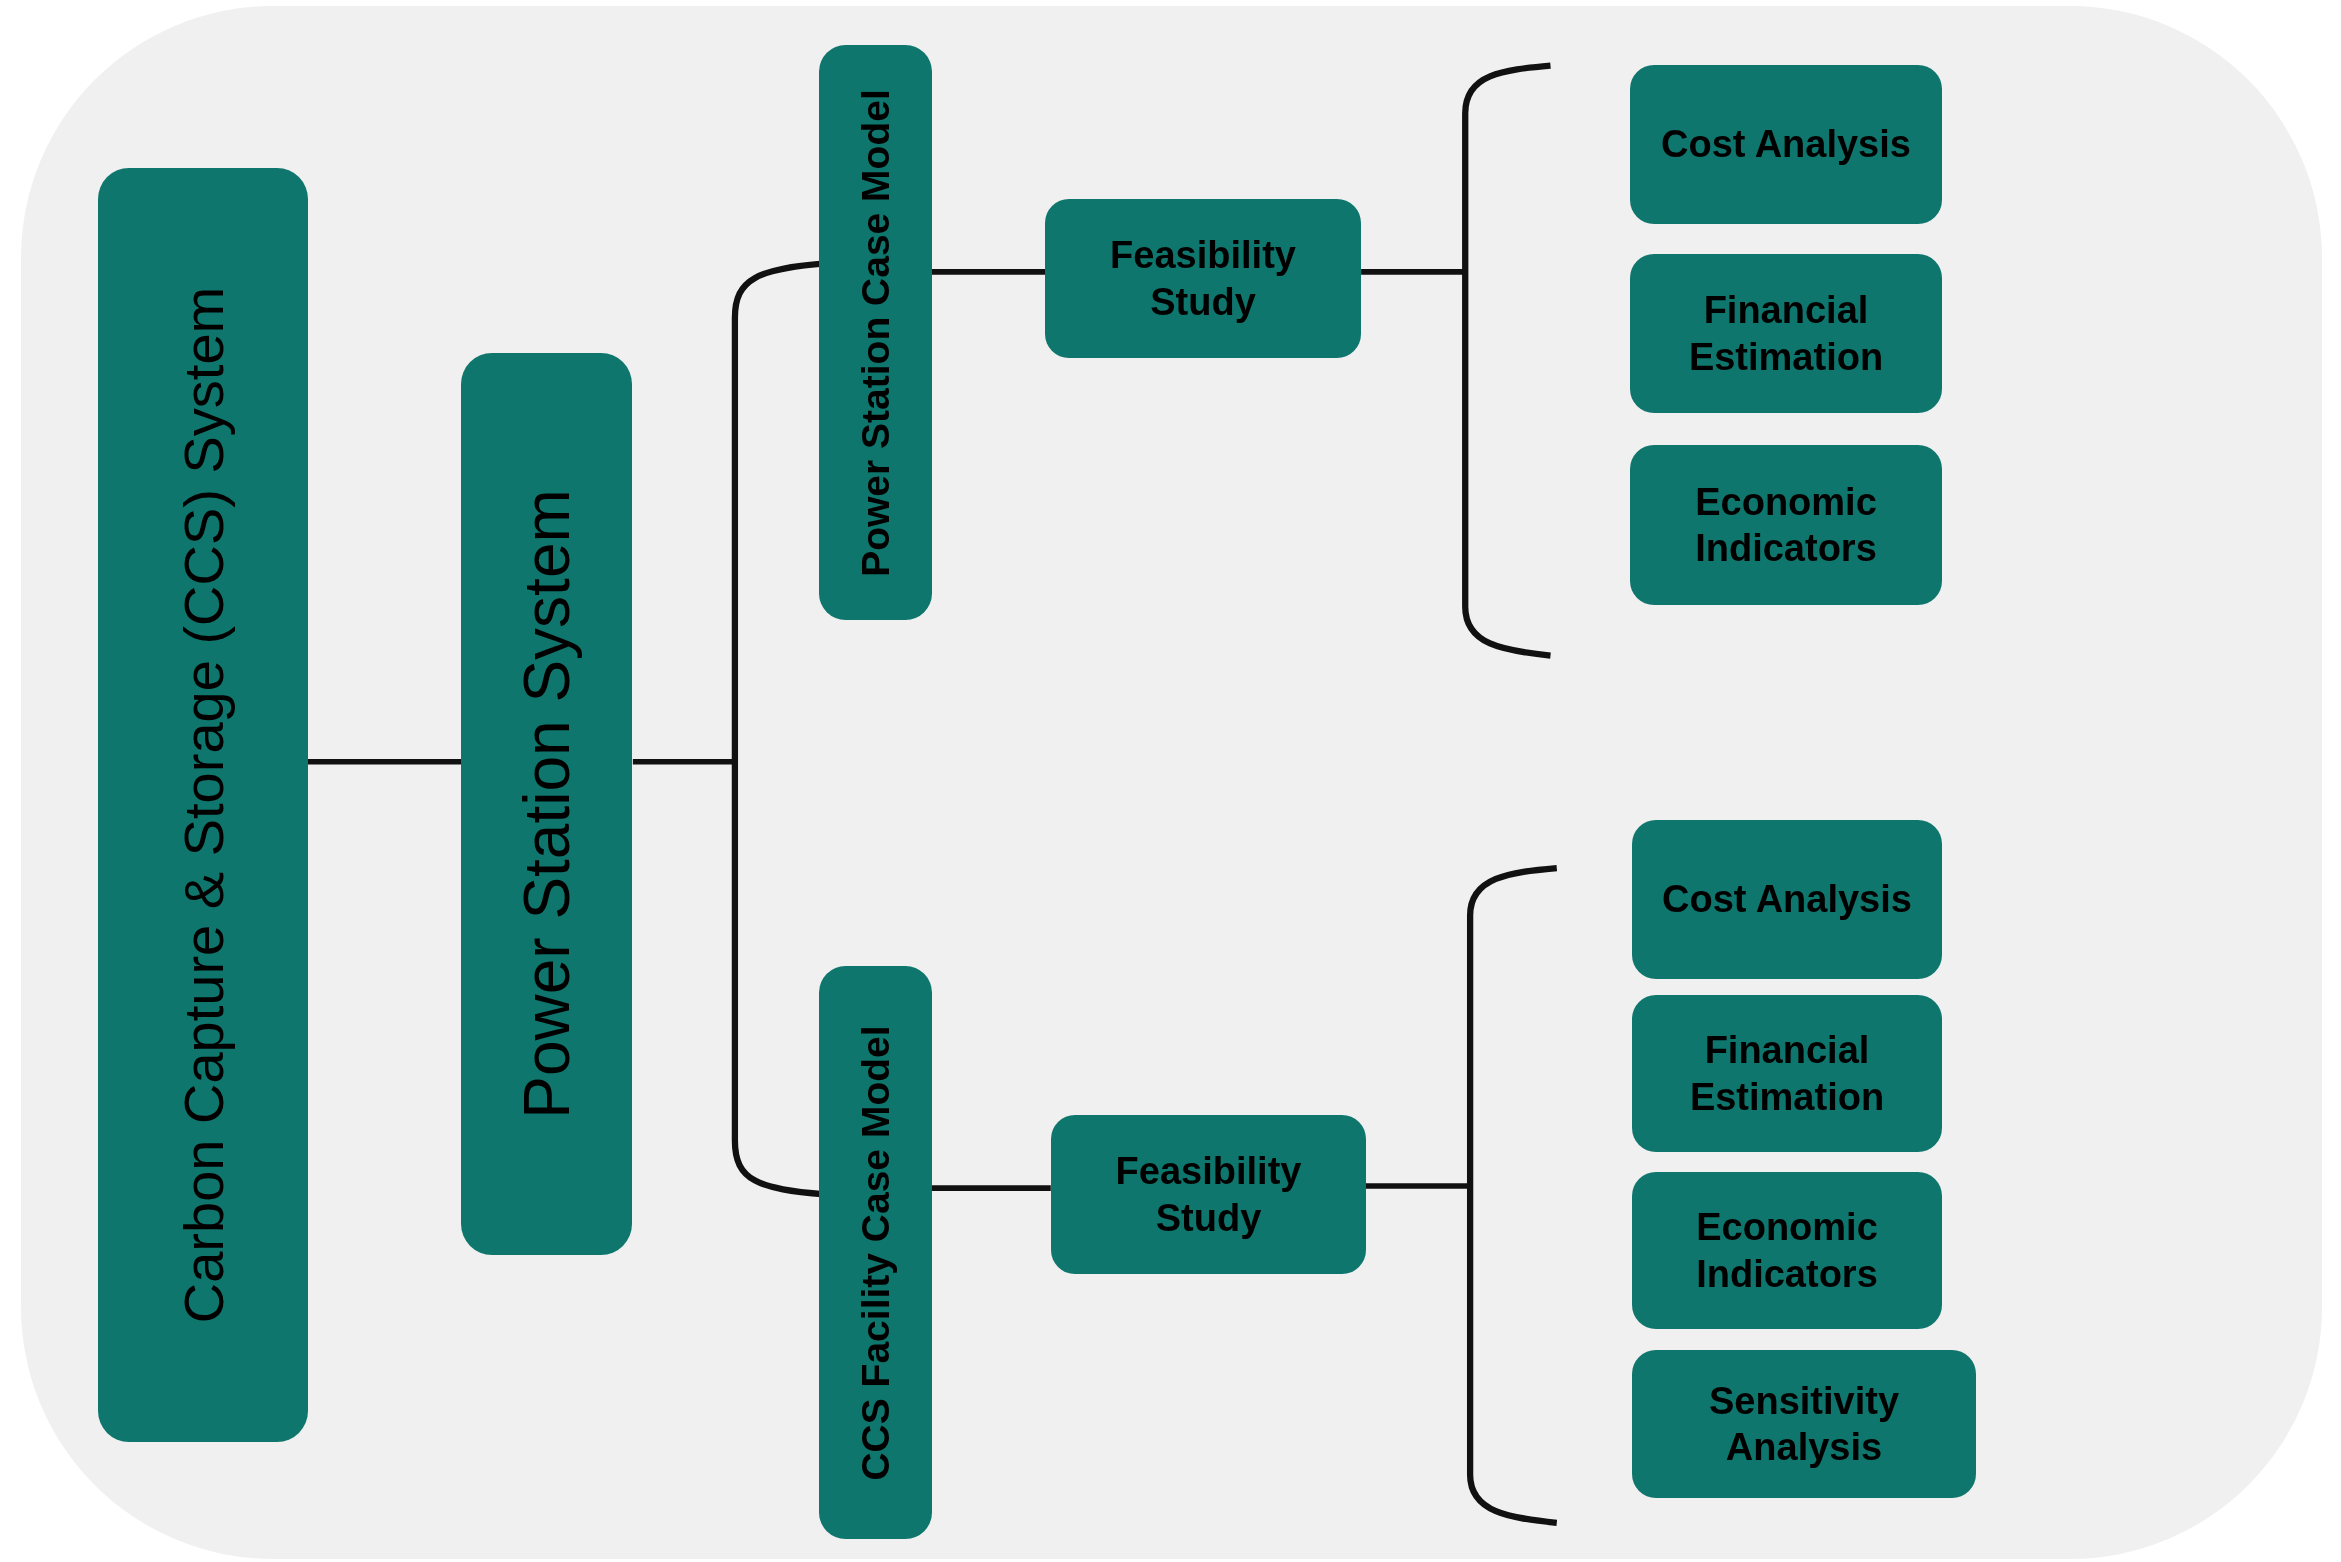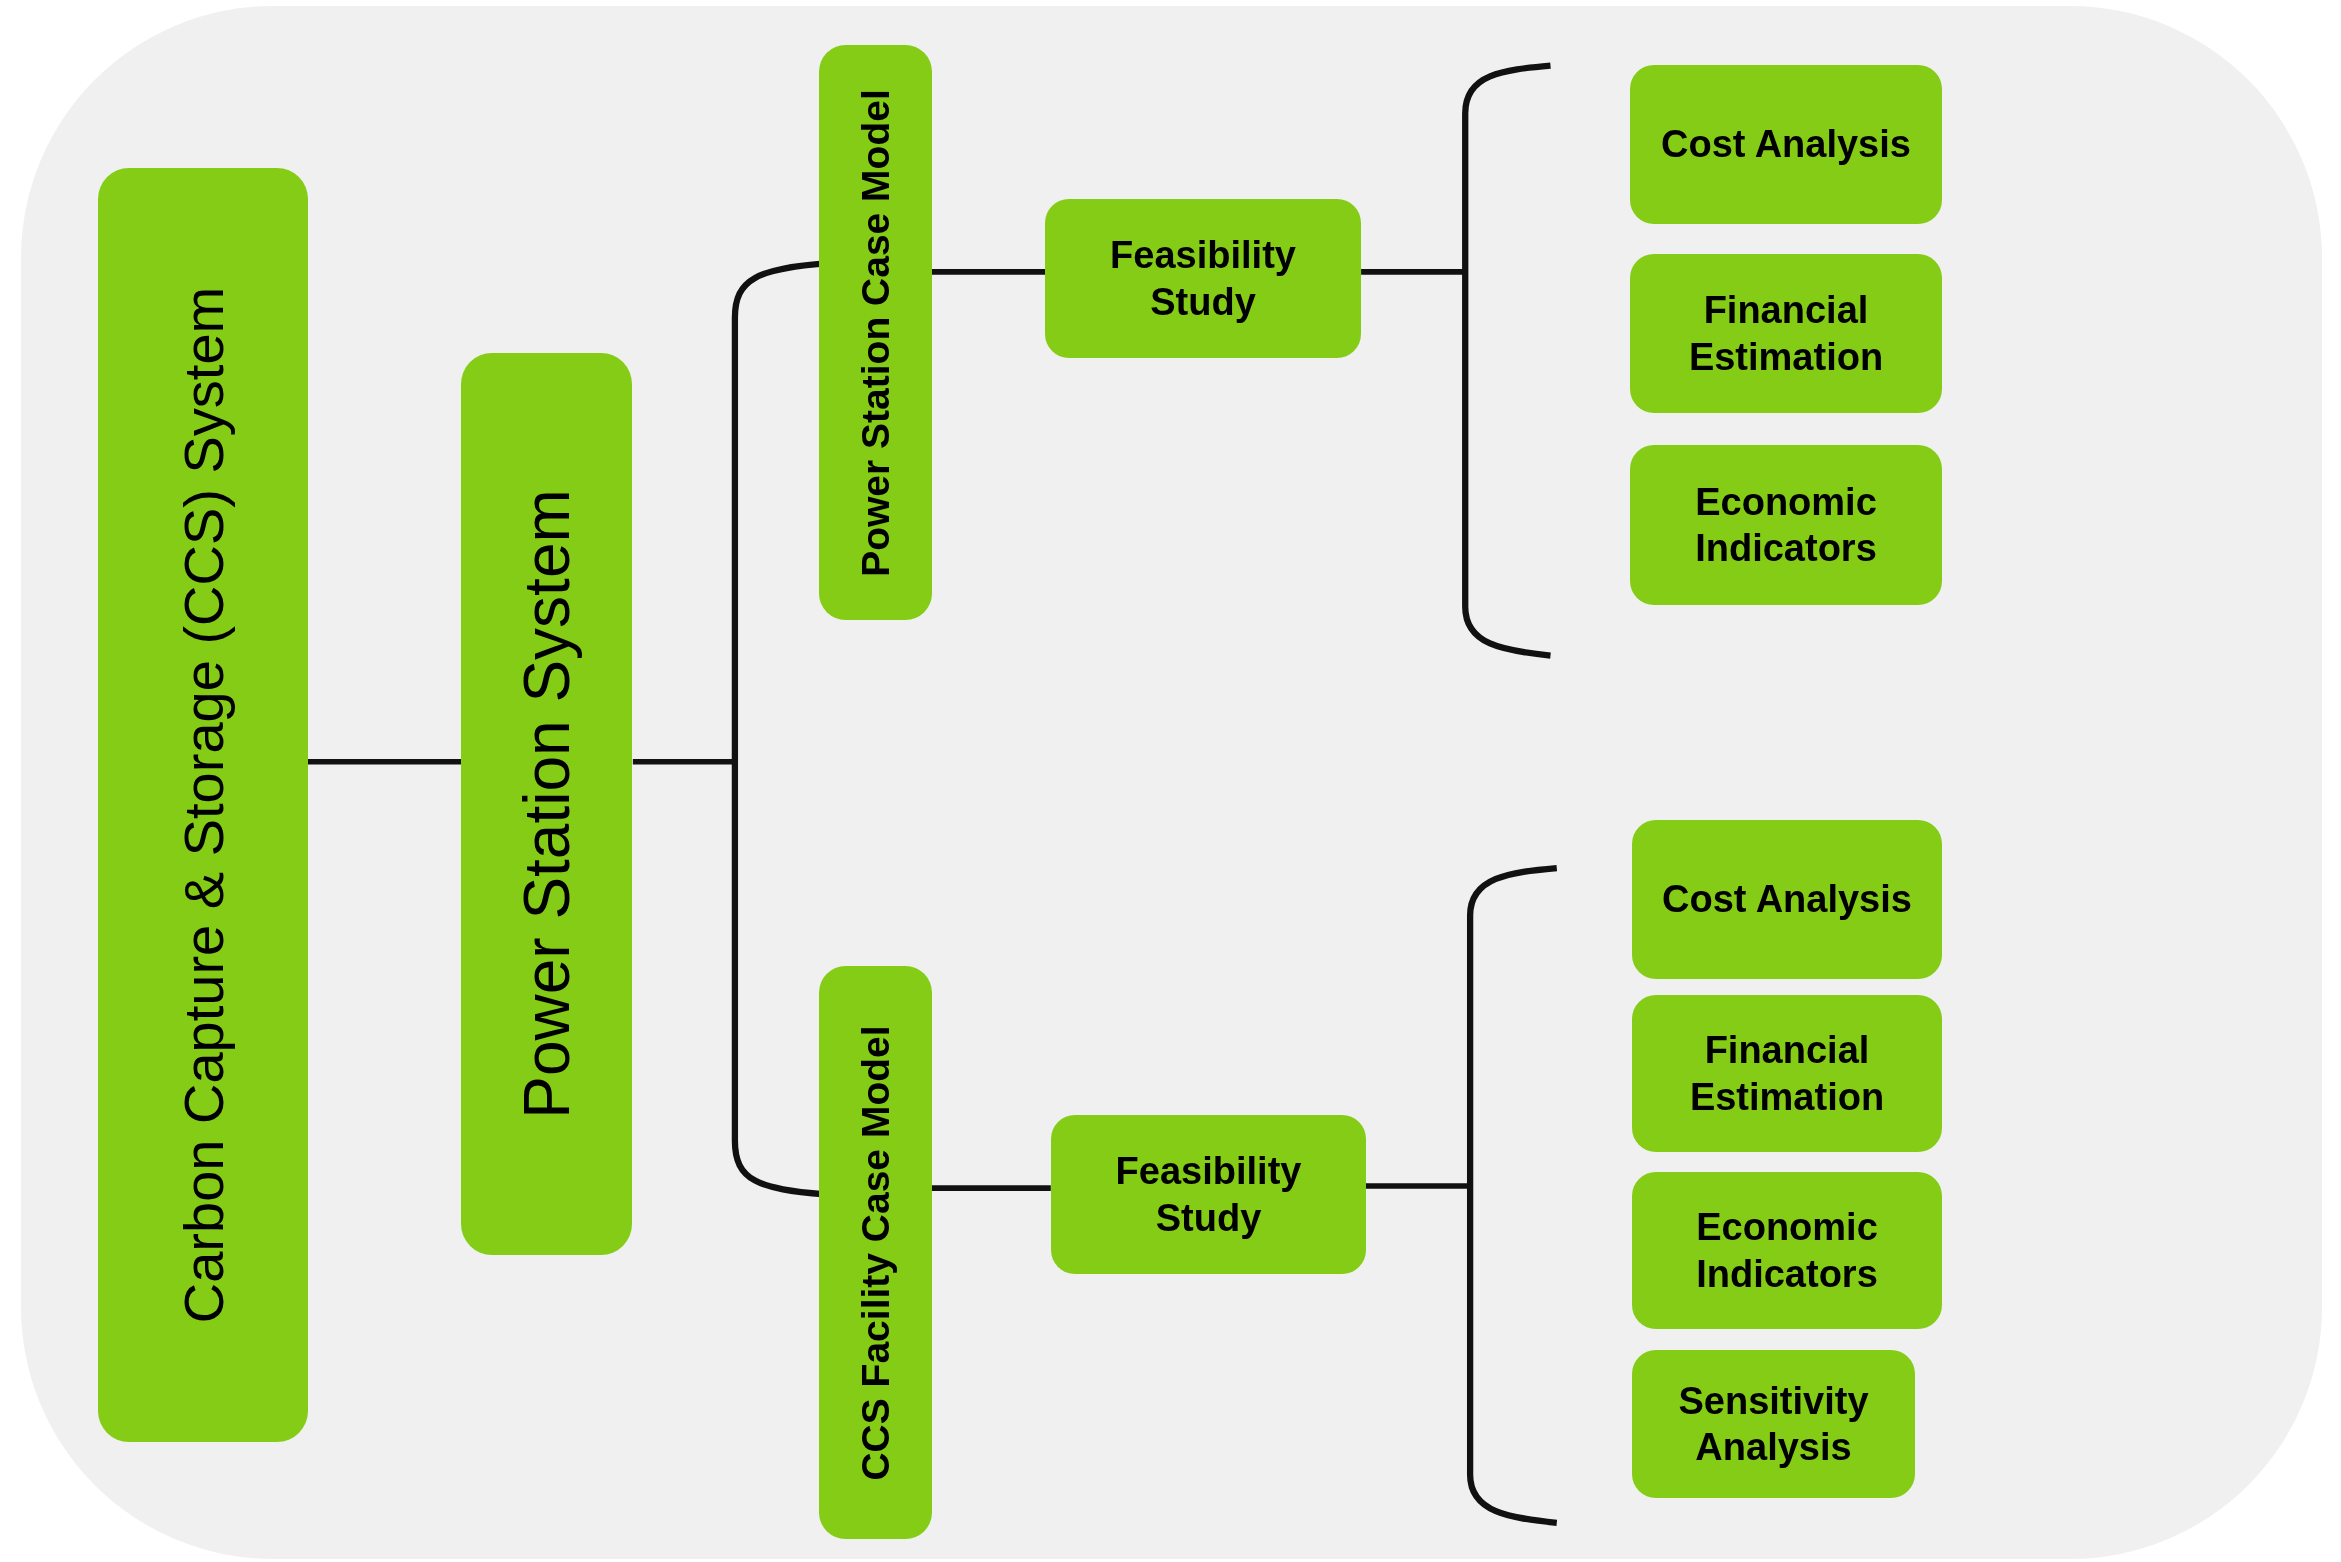"Cost Analysis" .node { background: #84cc16 -> #0f766e }
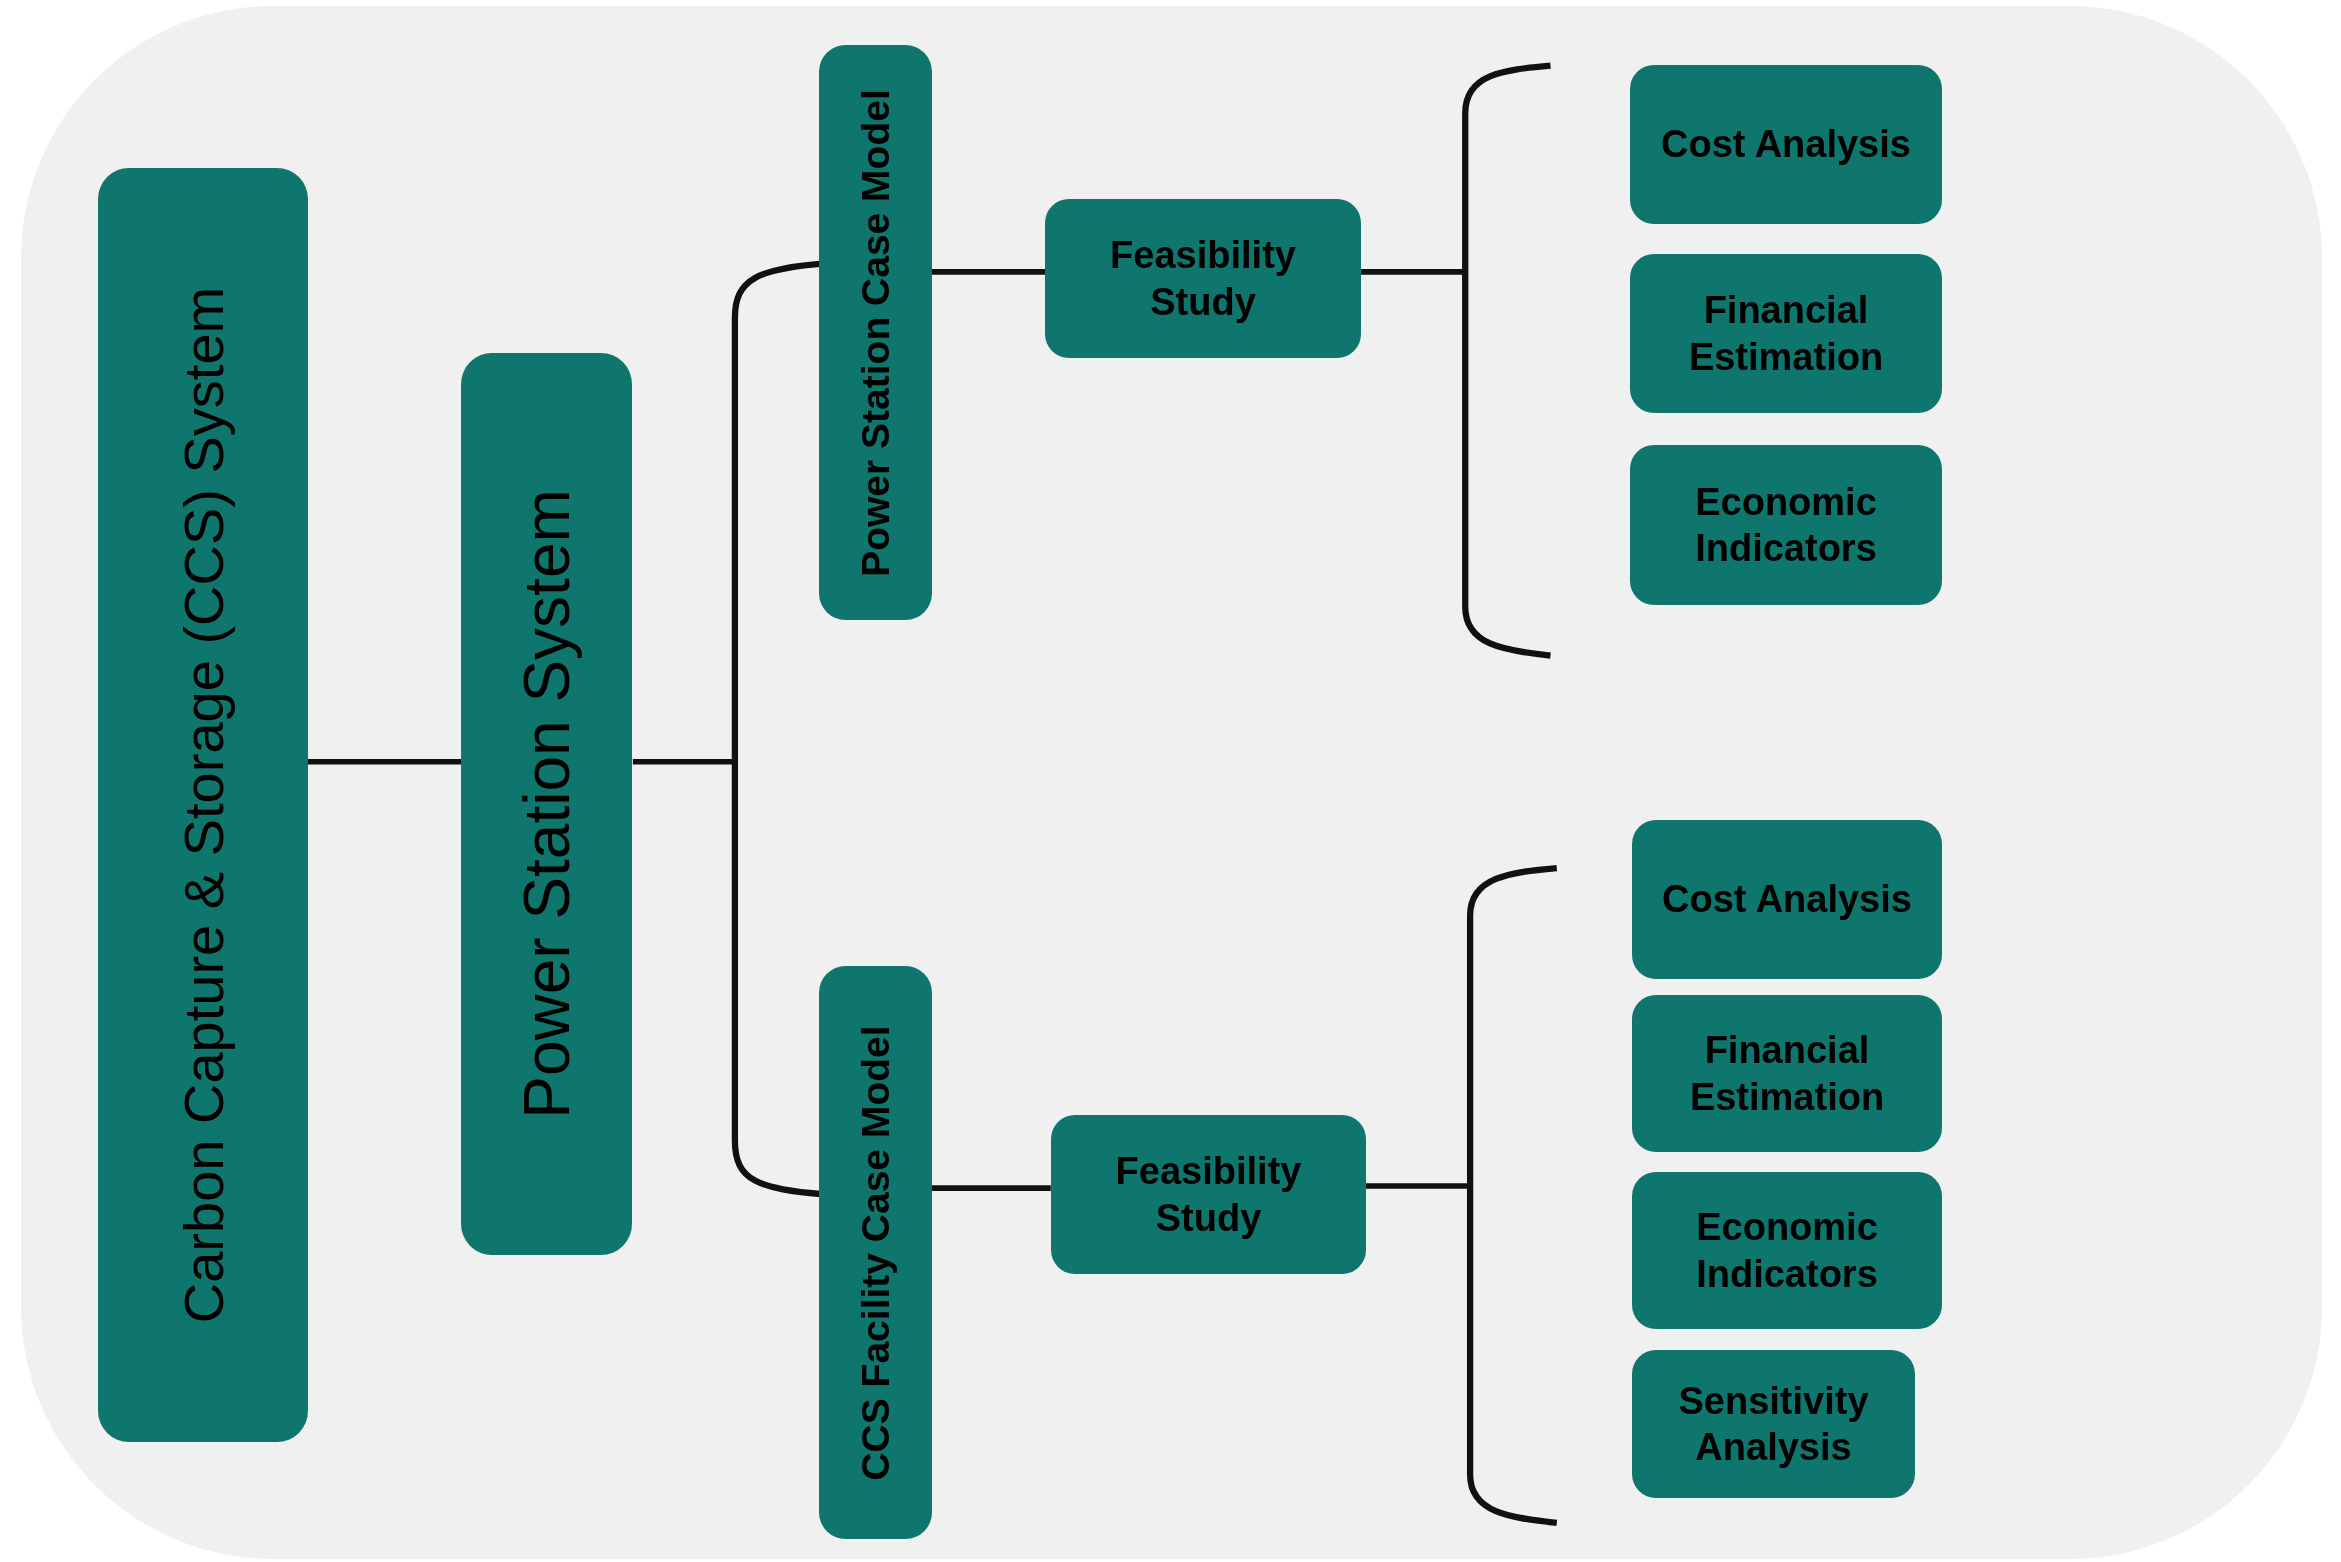"Sensitivity Analysis" #leaf-b3 { width: 283px -> 344px }
